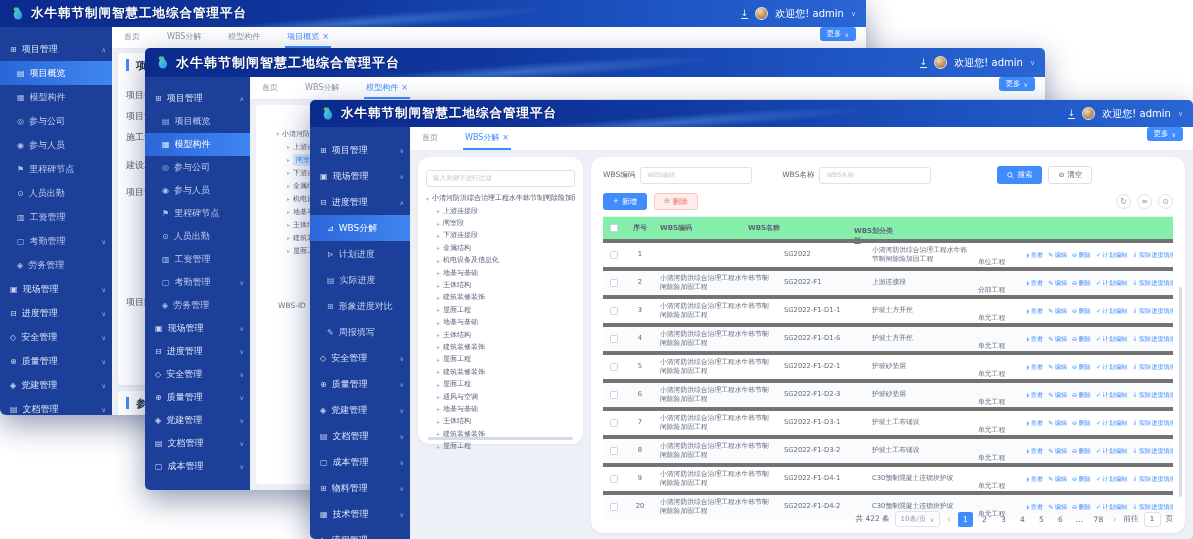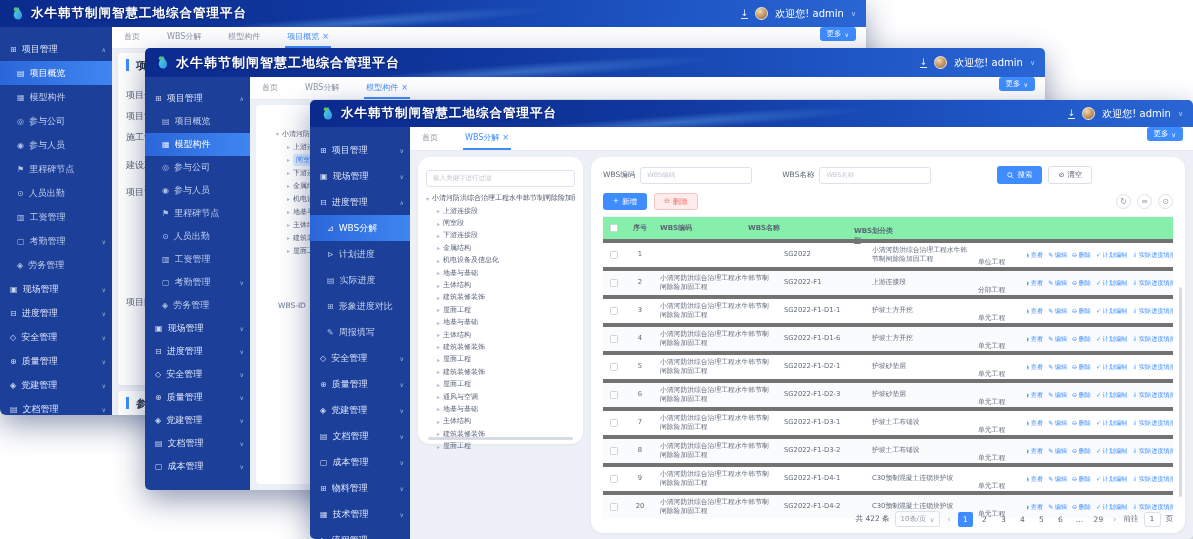"29" span.pg { text: 29 -> 78 }
